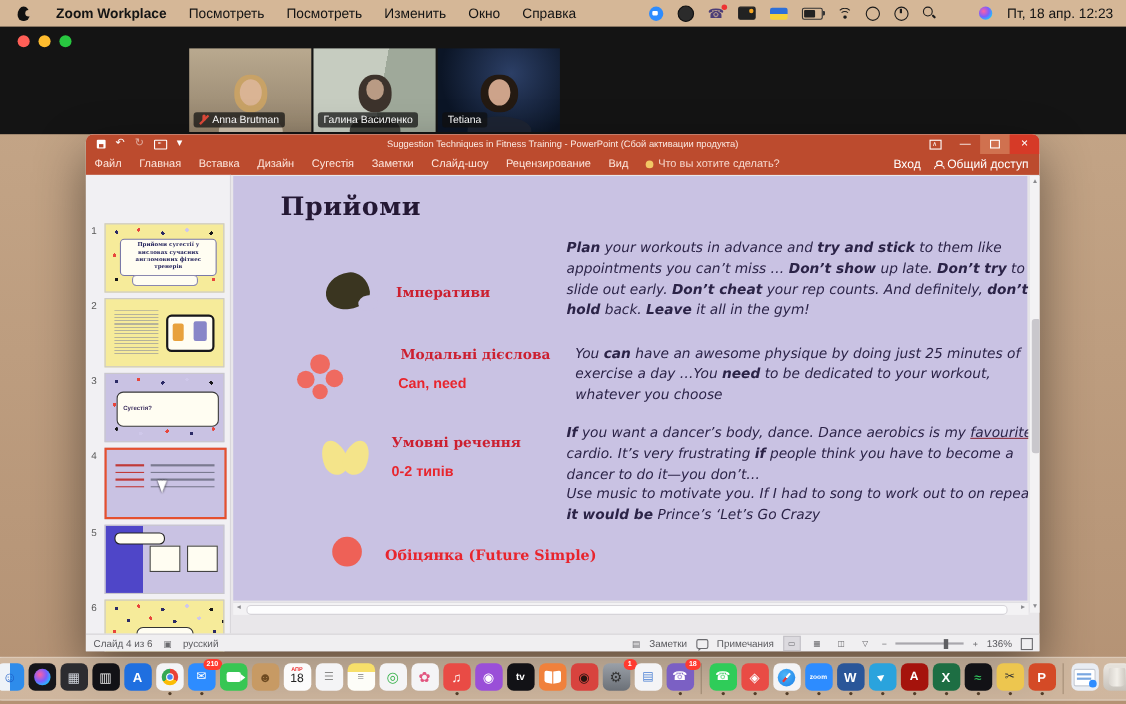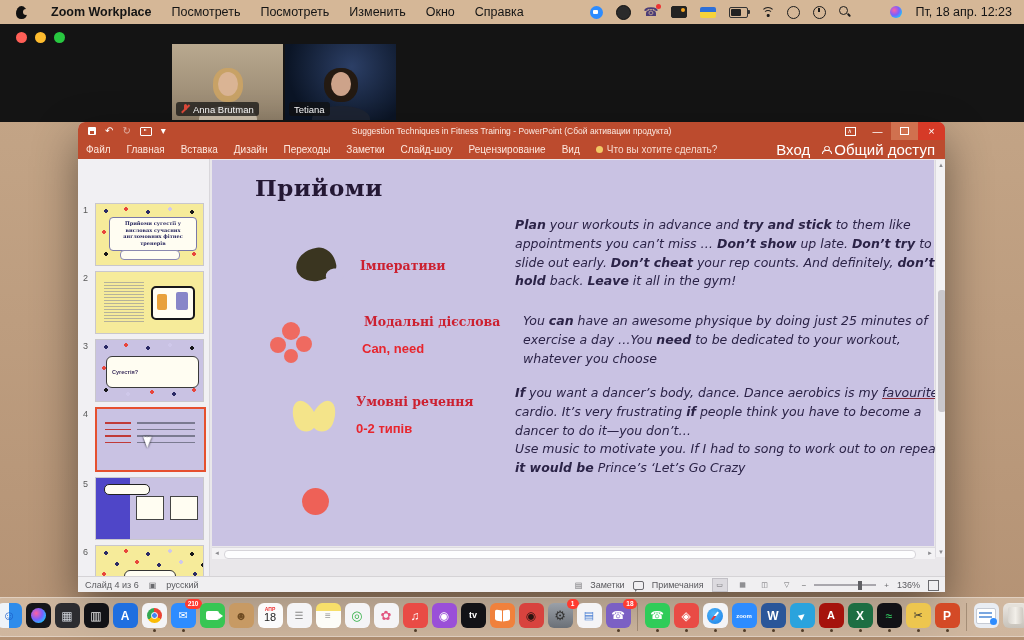"Галина Василенко" div.tile { html: none -> <div> <div> <span></span> <span></span> <span></span> </div> <div> <span>Галина Василенко</span> </div> </div> }
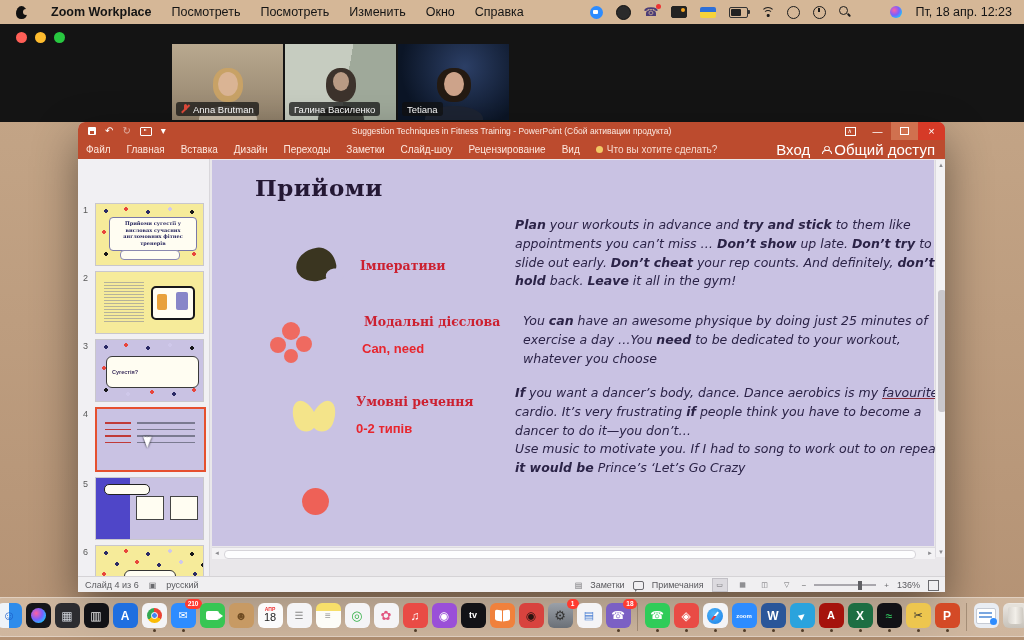"Переходы" span.rtab { text: Переходы -> Сугестія }
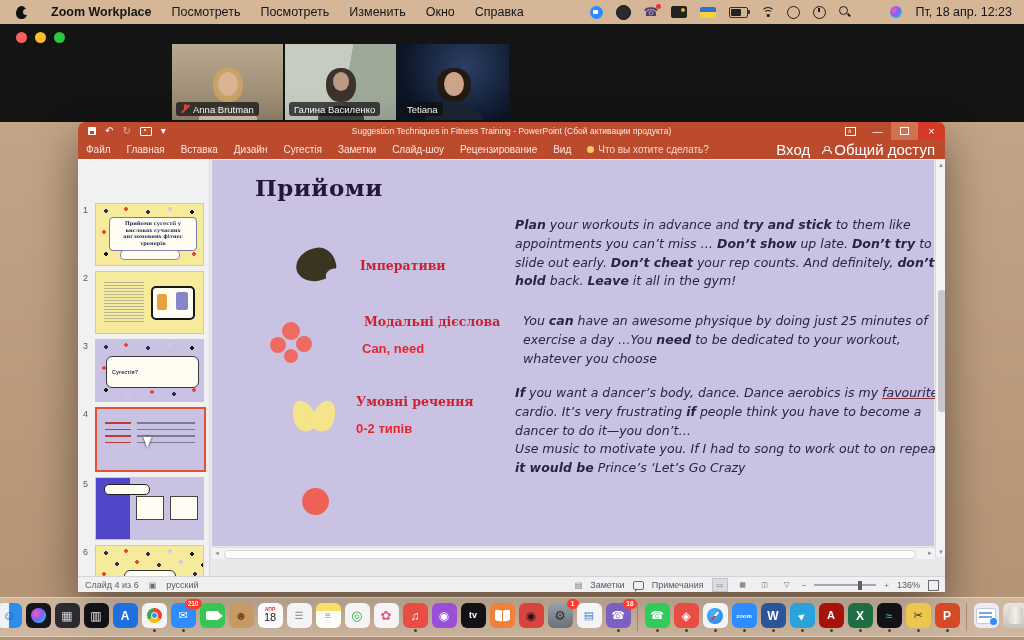"Вход" .ribbon-right { font-size: 15px -> 11px }
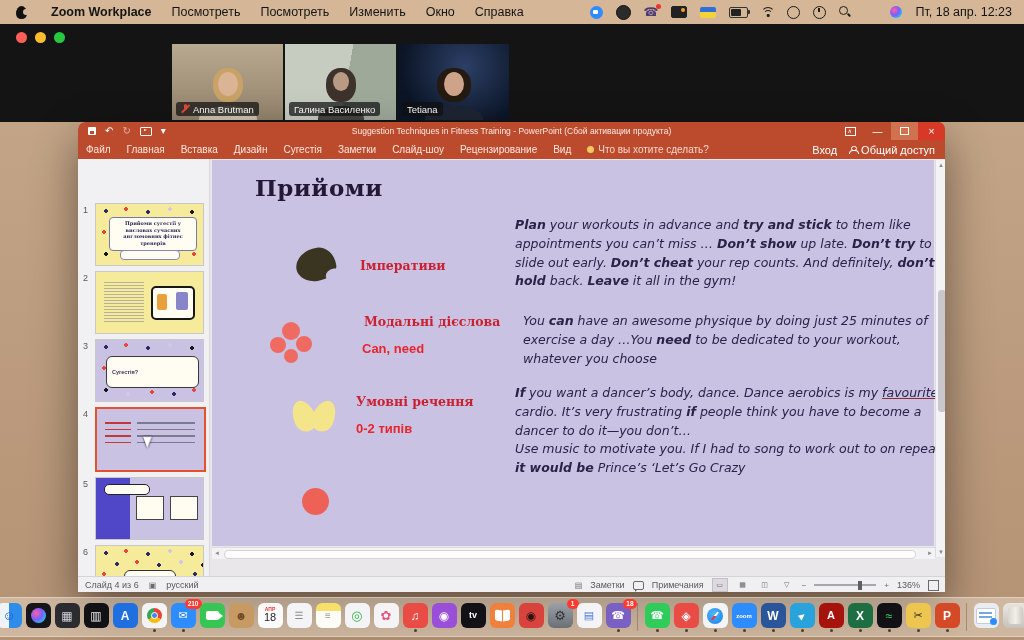"Обіцянка (Future Simple)" div.lbl-bold { html: none -> <div>Обіцянка (Future Simple)</div> }
